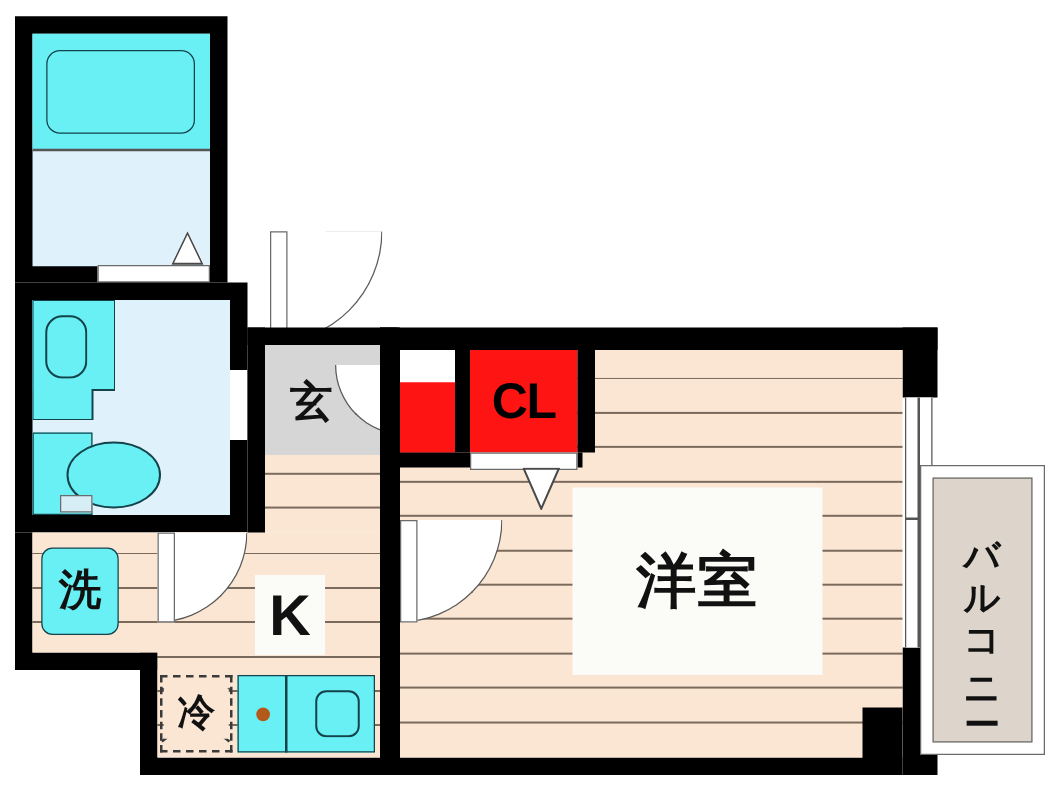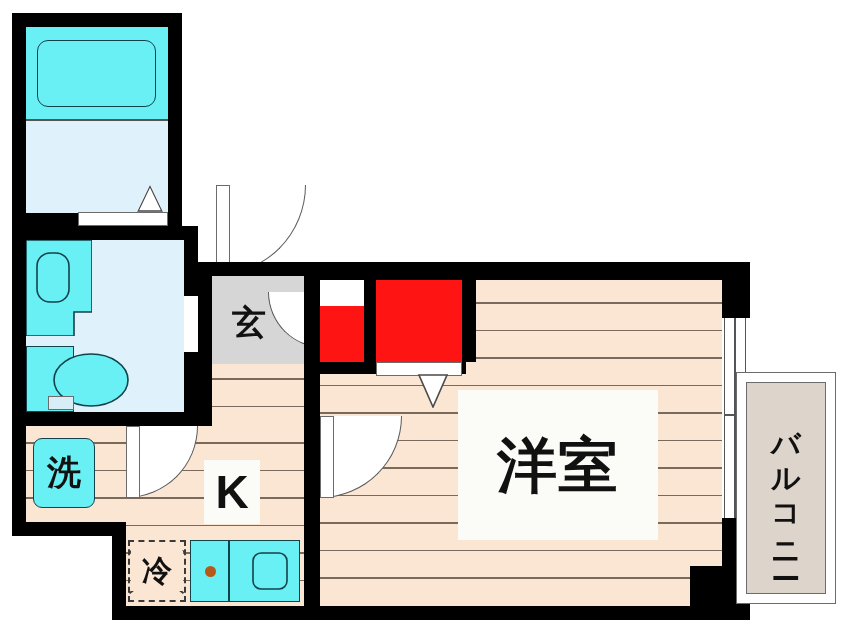"CL" div.abs { html: none -> <div>CL</div> }
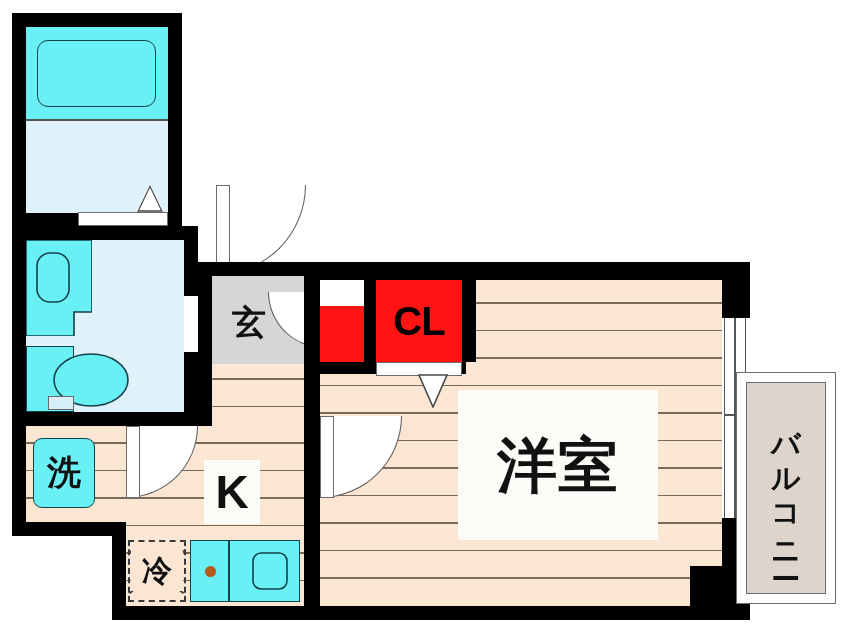"洋室" .lbl-room { font-size: 60px -> 48px }
